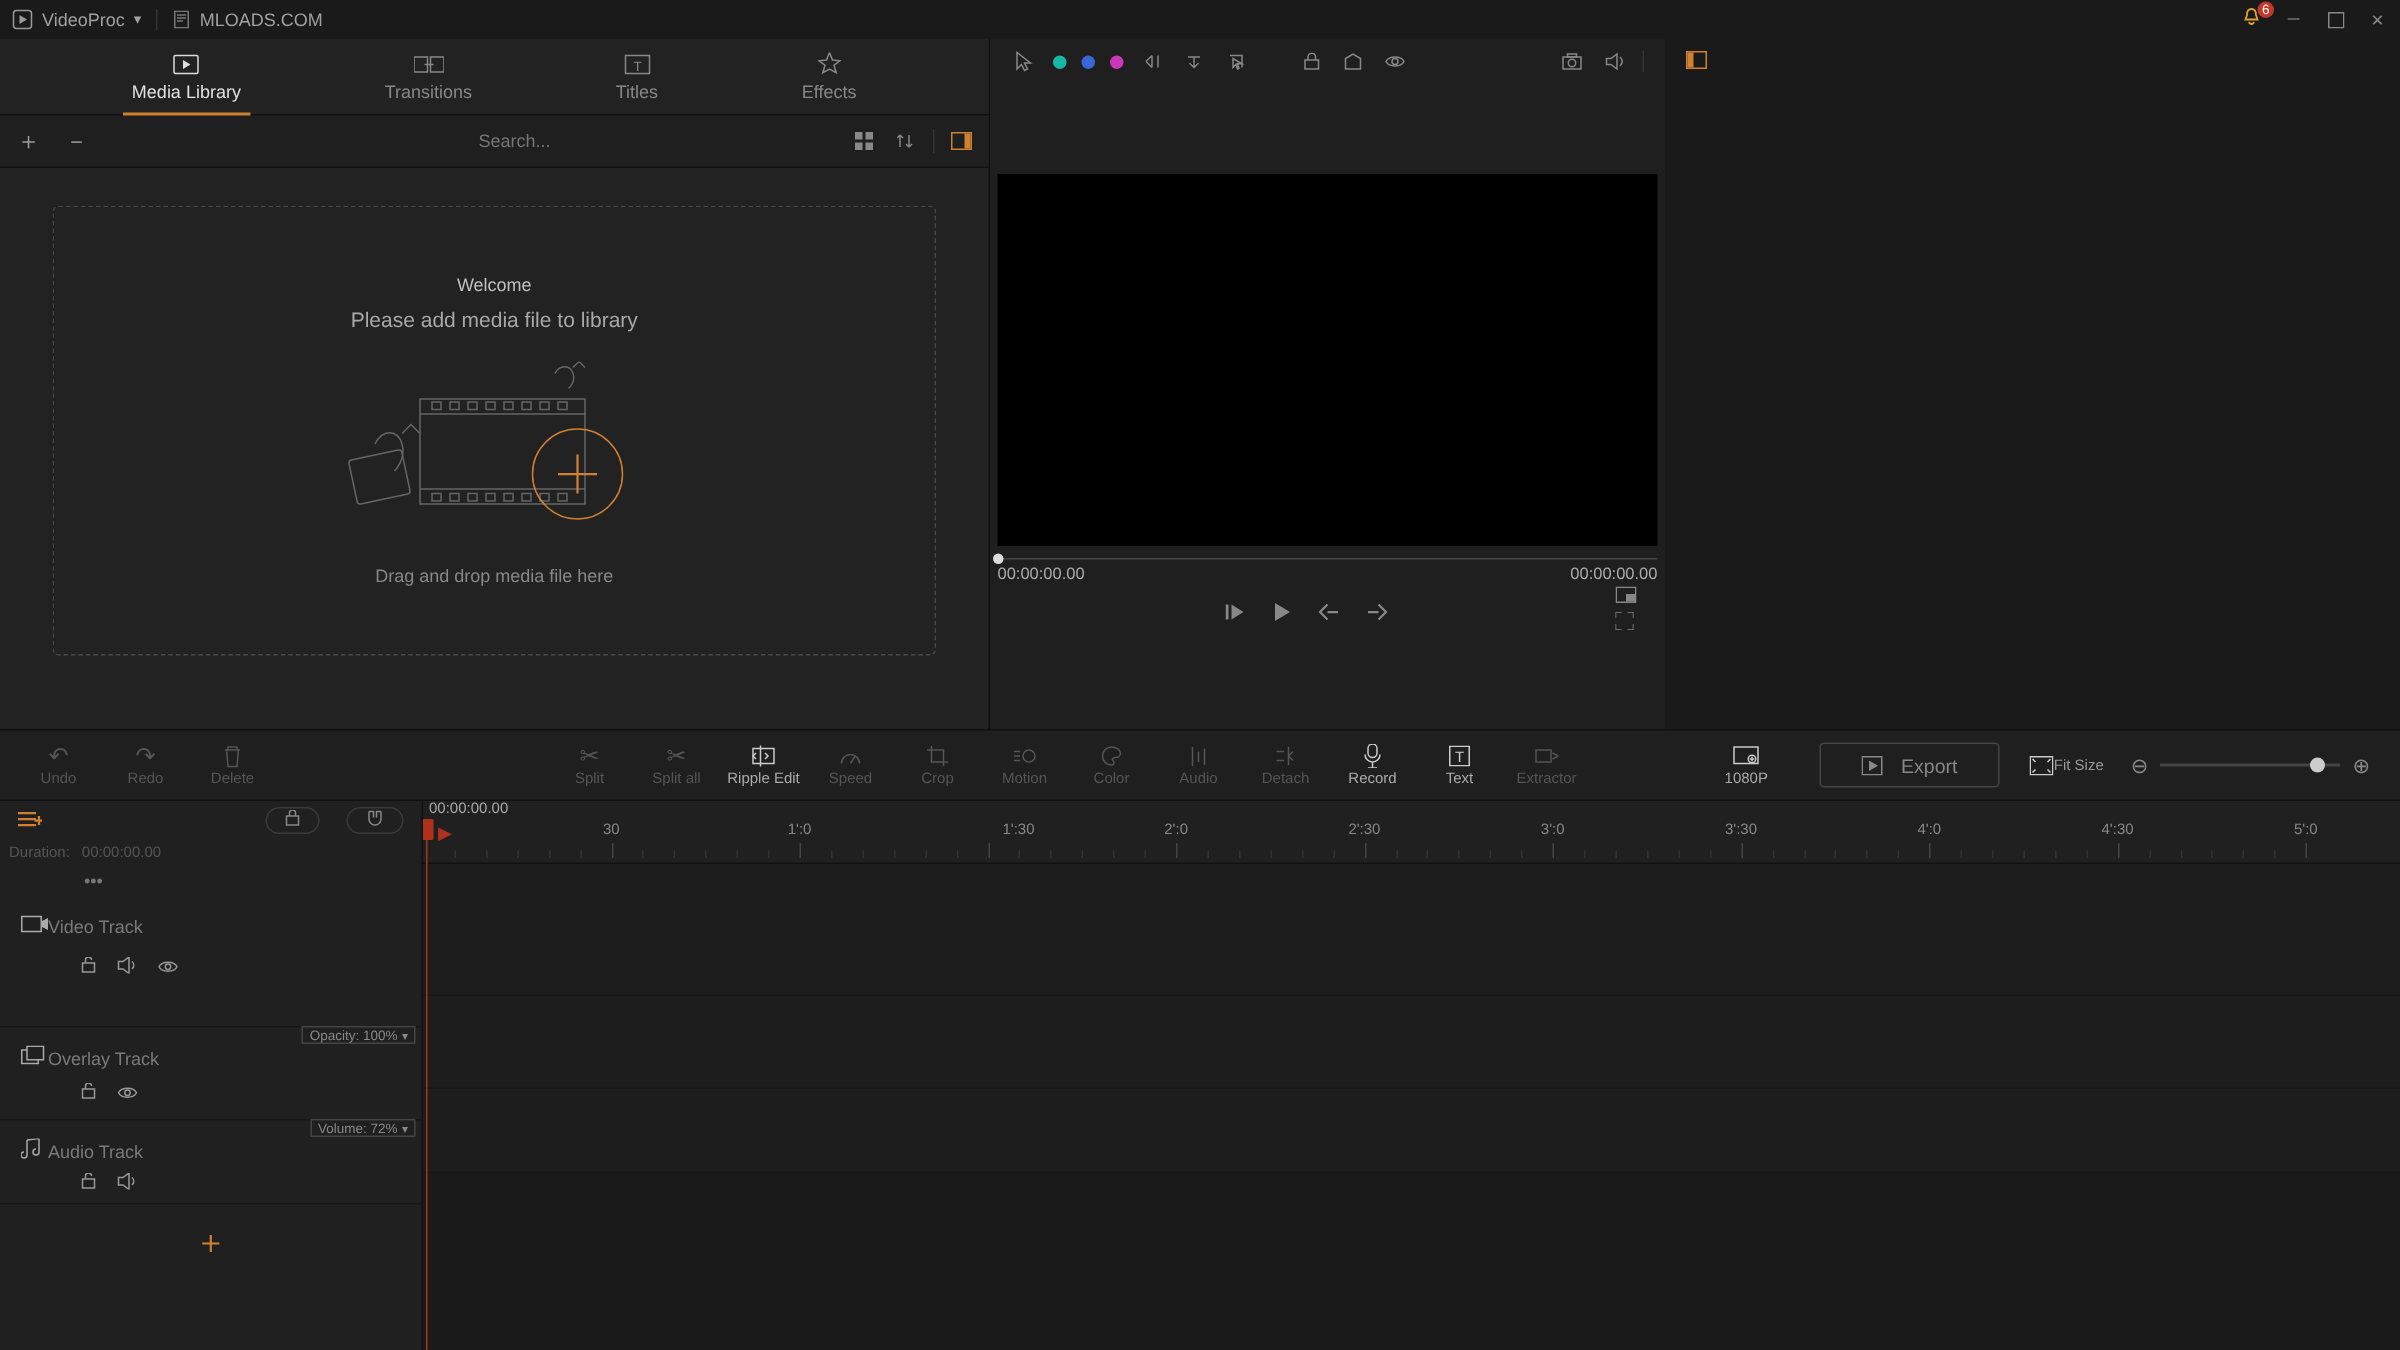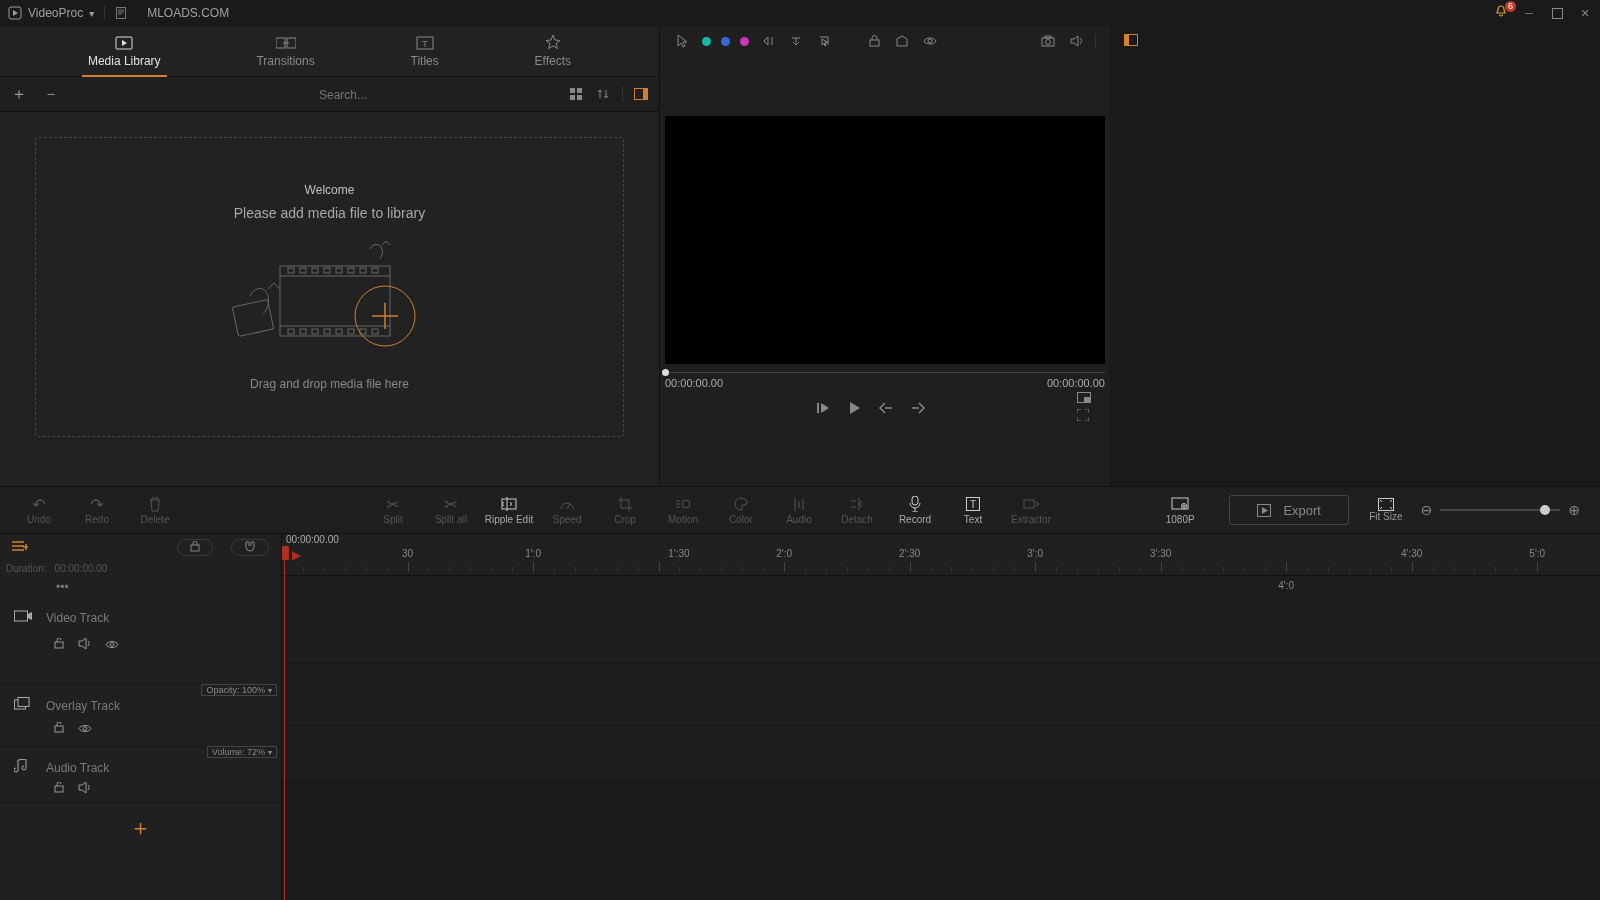"MLOADS.COM" span { margin-left: 20px -> 6px }
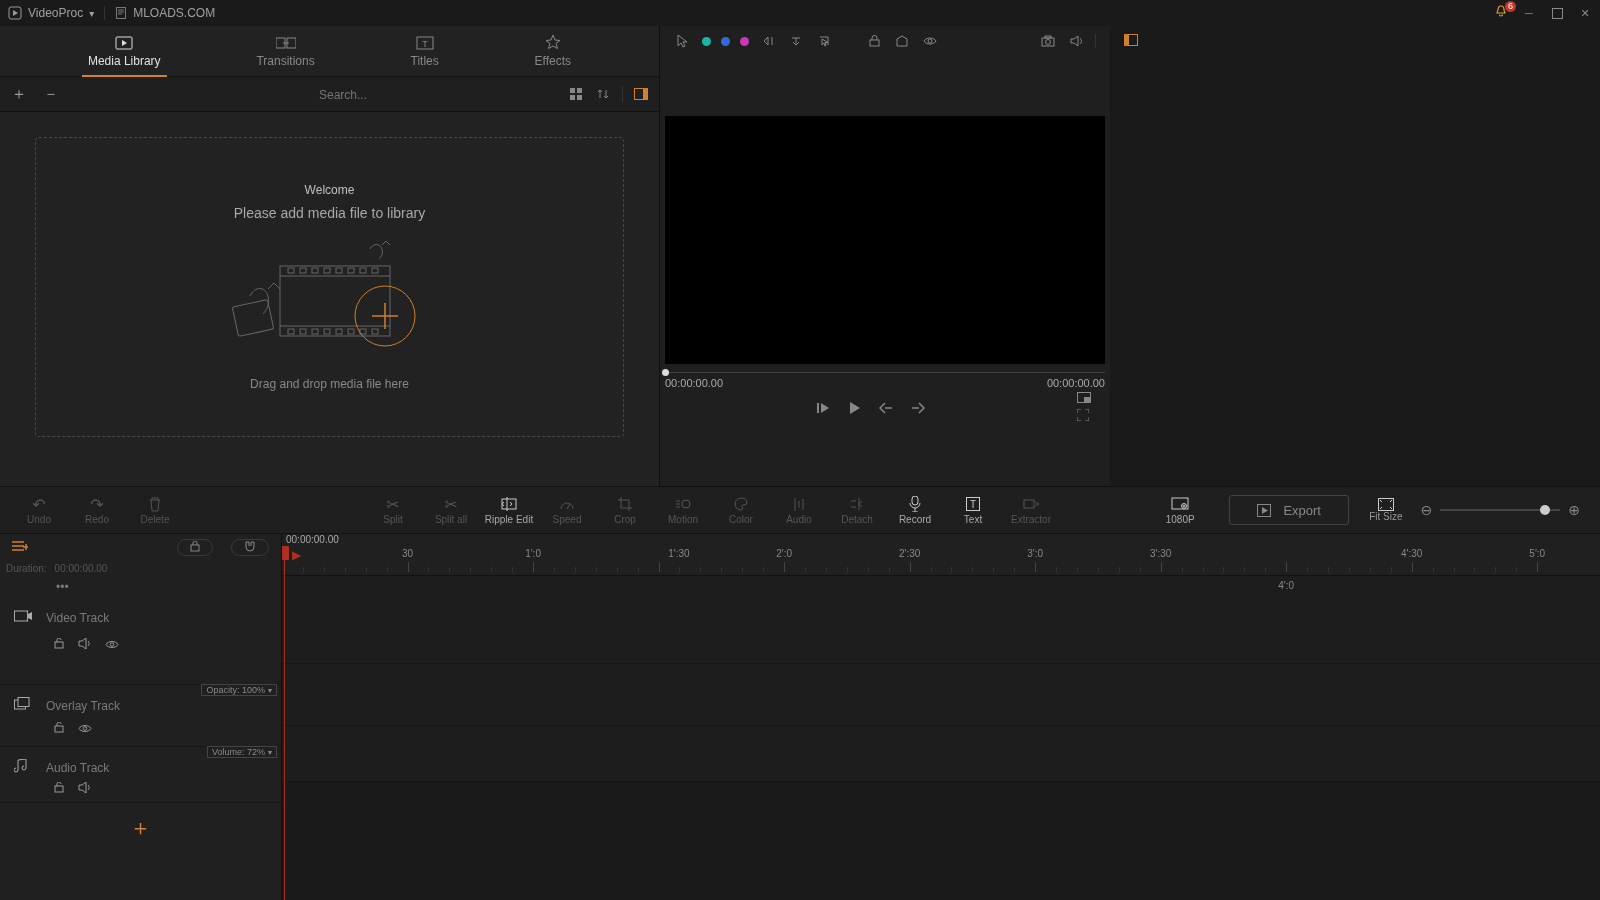"Fit Size" .tool-strip .fit { flex-direction: column -> row }
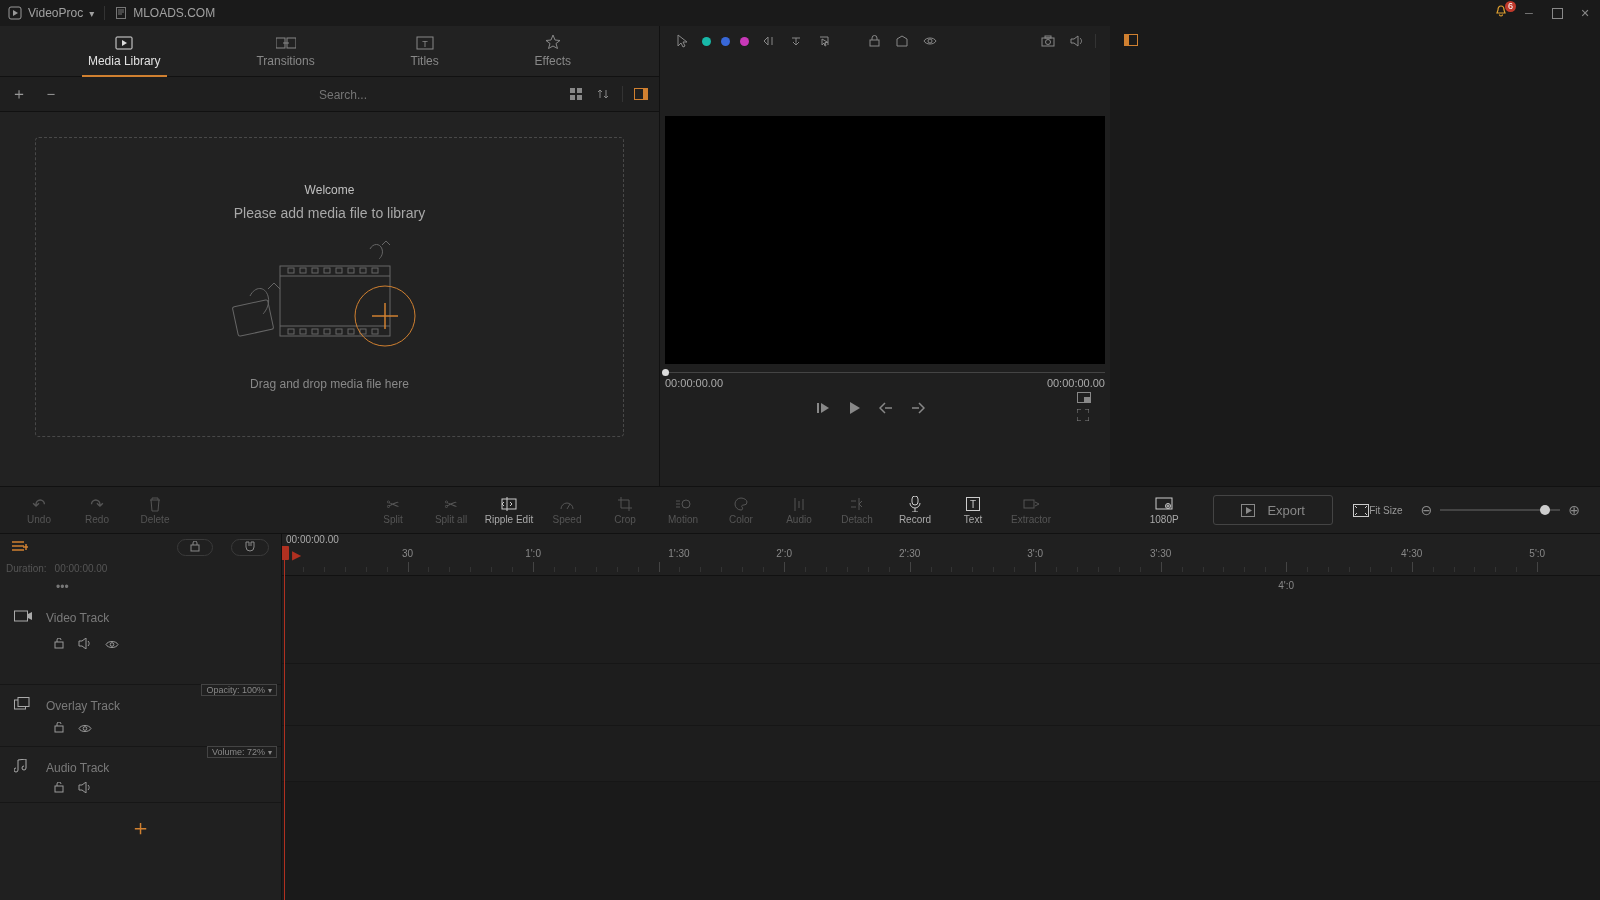"4':0" div.tick-label { margin-top: 32px -> none }
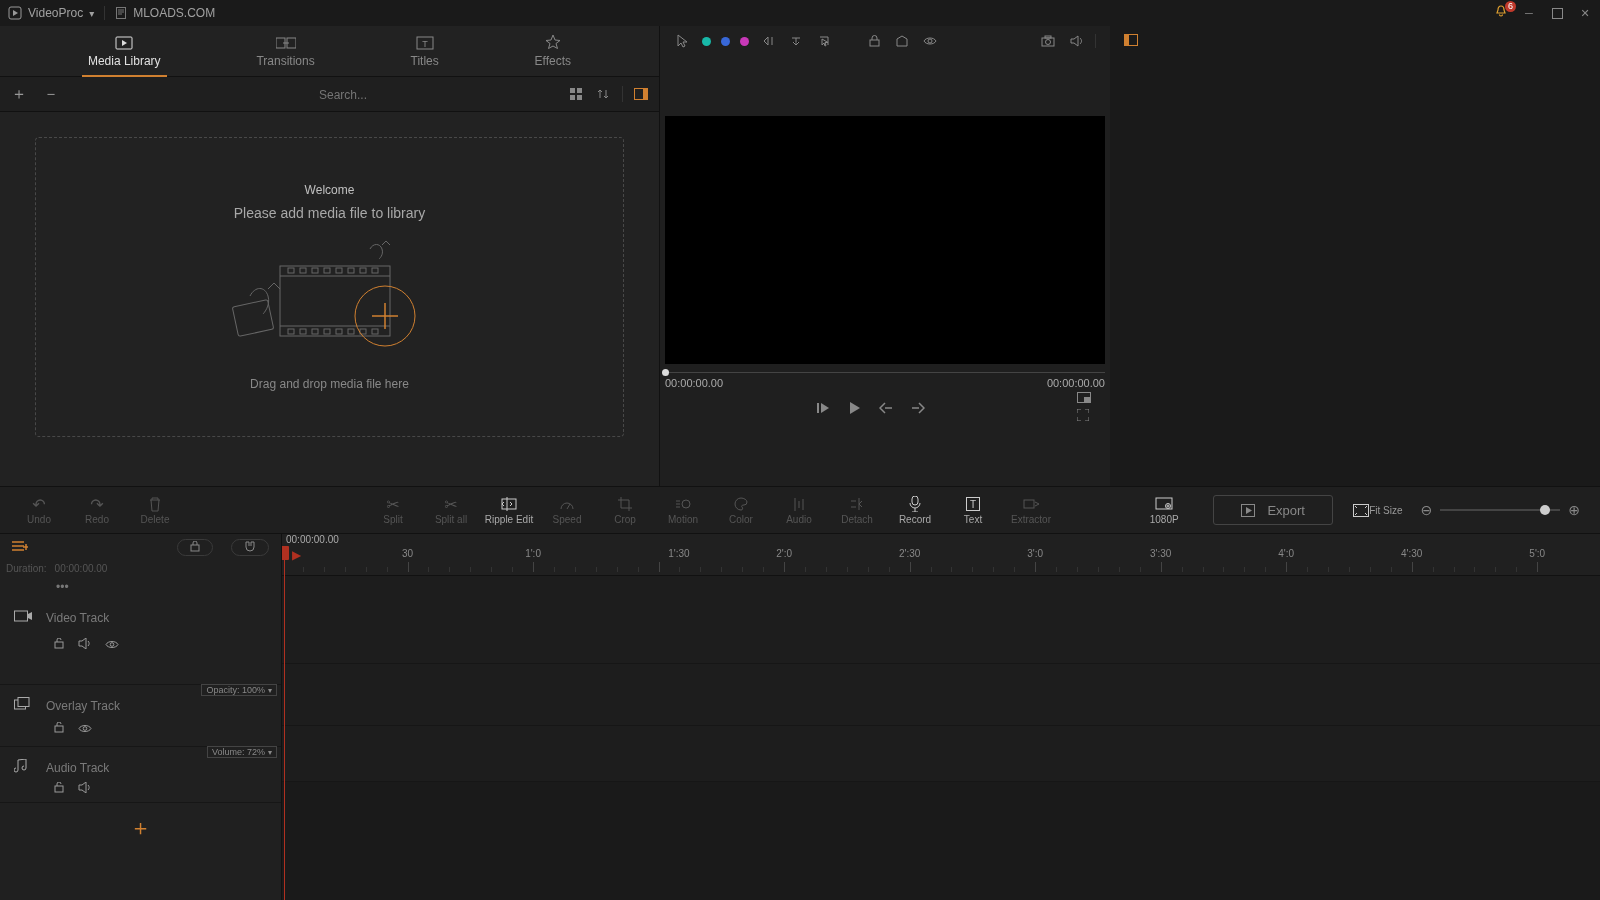"Video Track" .track-head .th-row1 { gap: 14px -> none }
